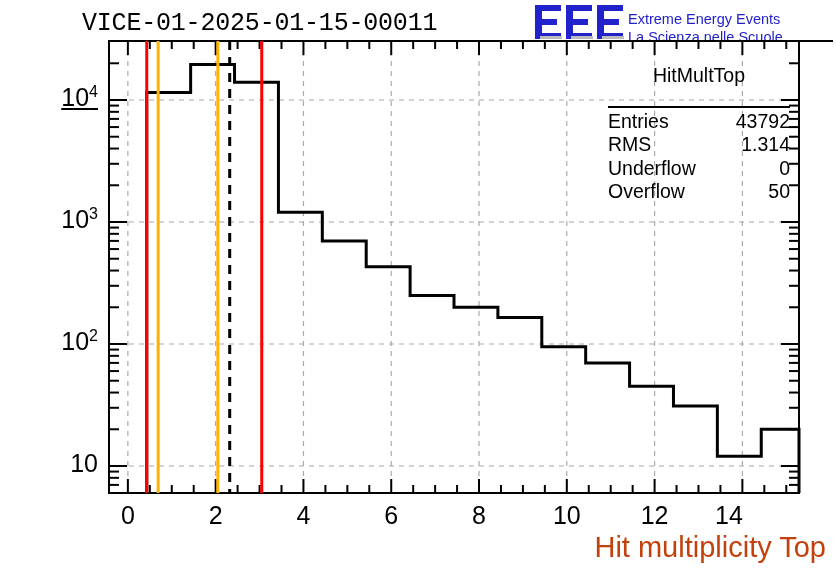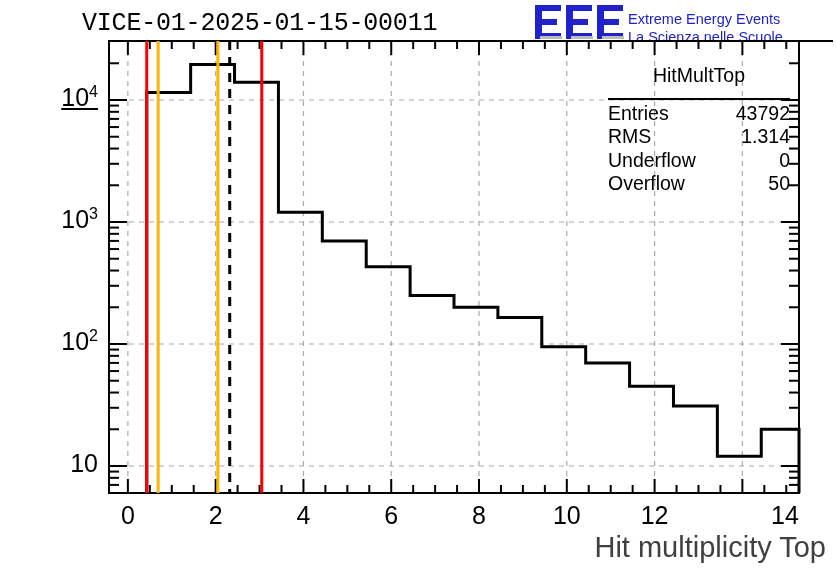"HitMultTop" #stats-title { padding-bottom: 11px -> 19px }
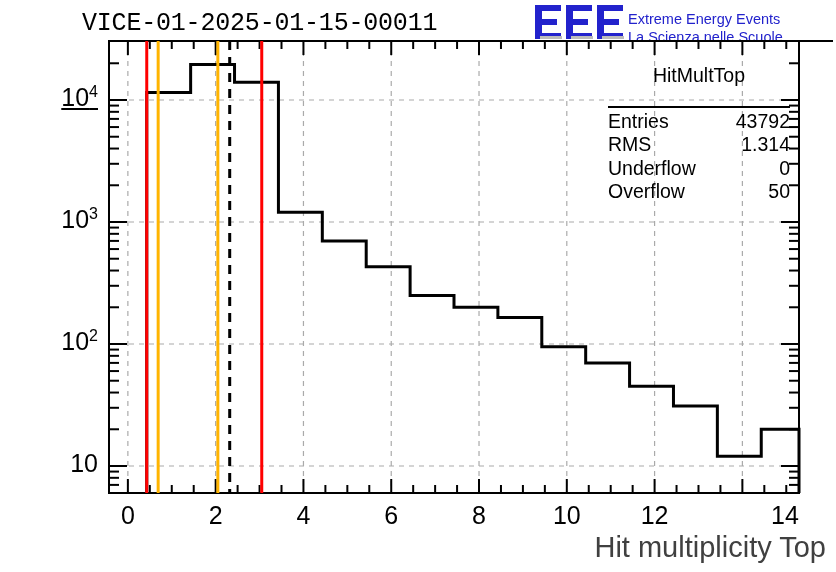"14" div.xlab { left: 755px -> 699px }
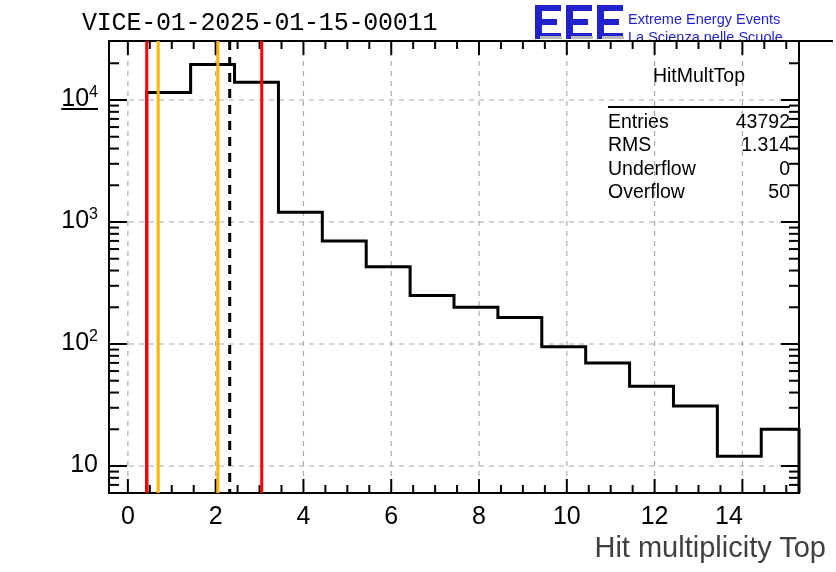"Hit multiplicity Top" #xaxis-title { color: #404040 -> #c2410c }
